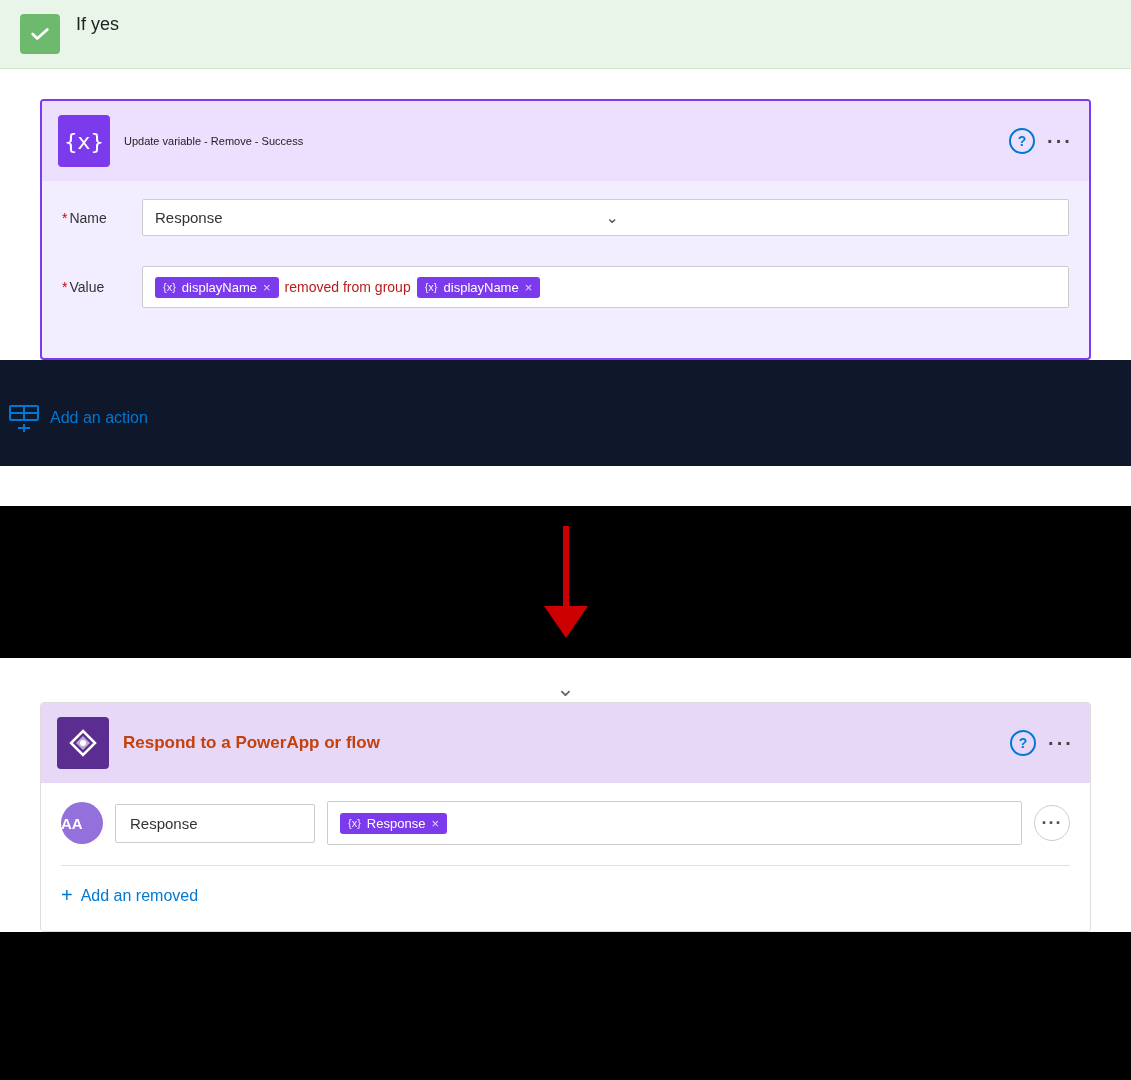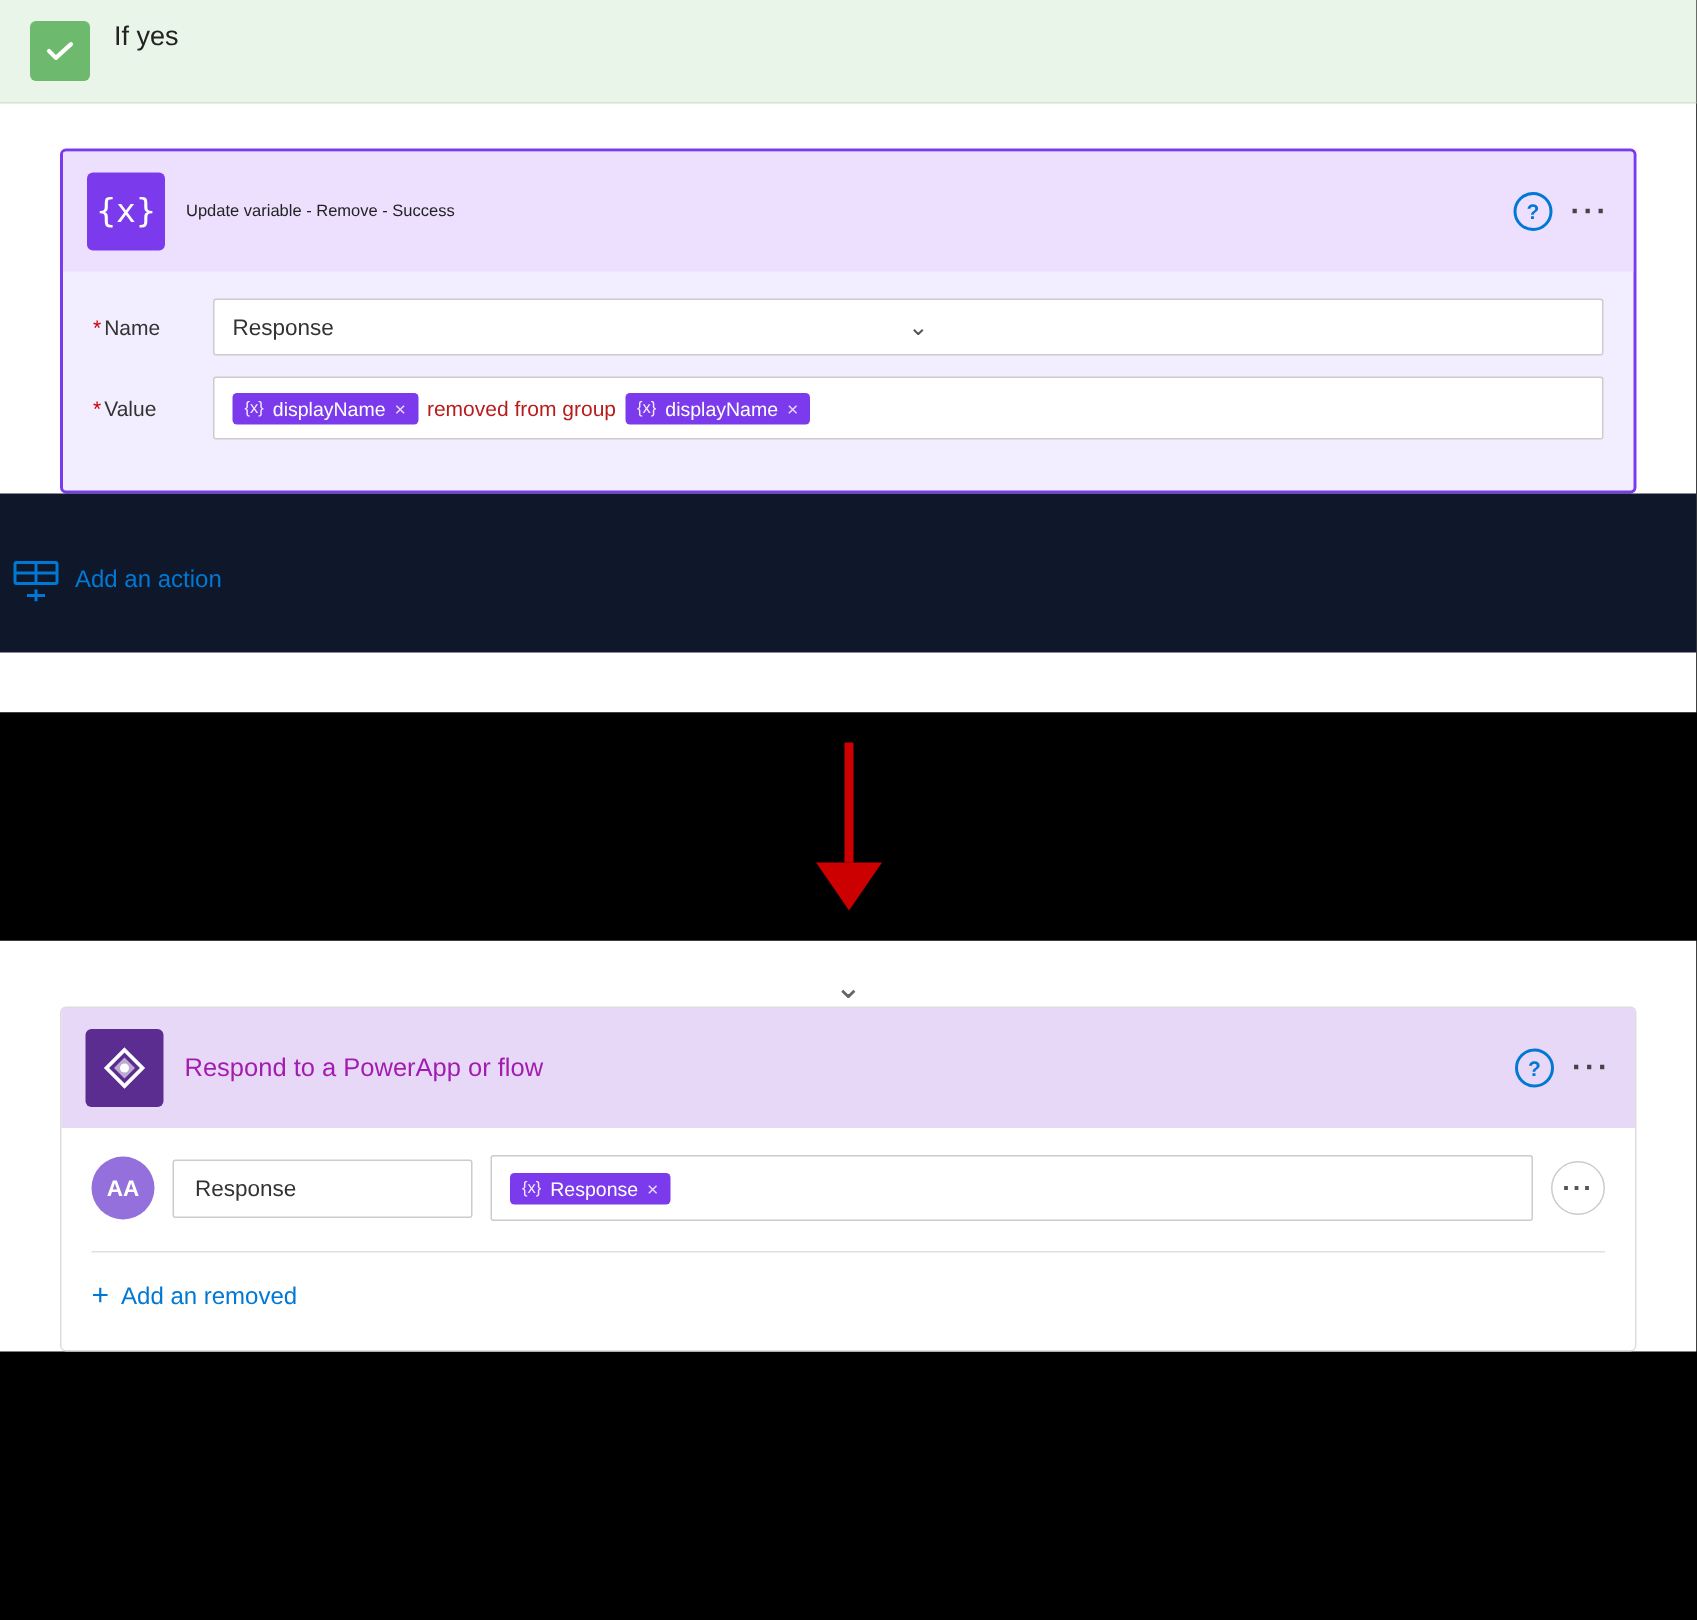"* Name" .field-row { margin-bottom: 14px -> 30px }
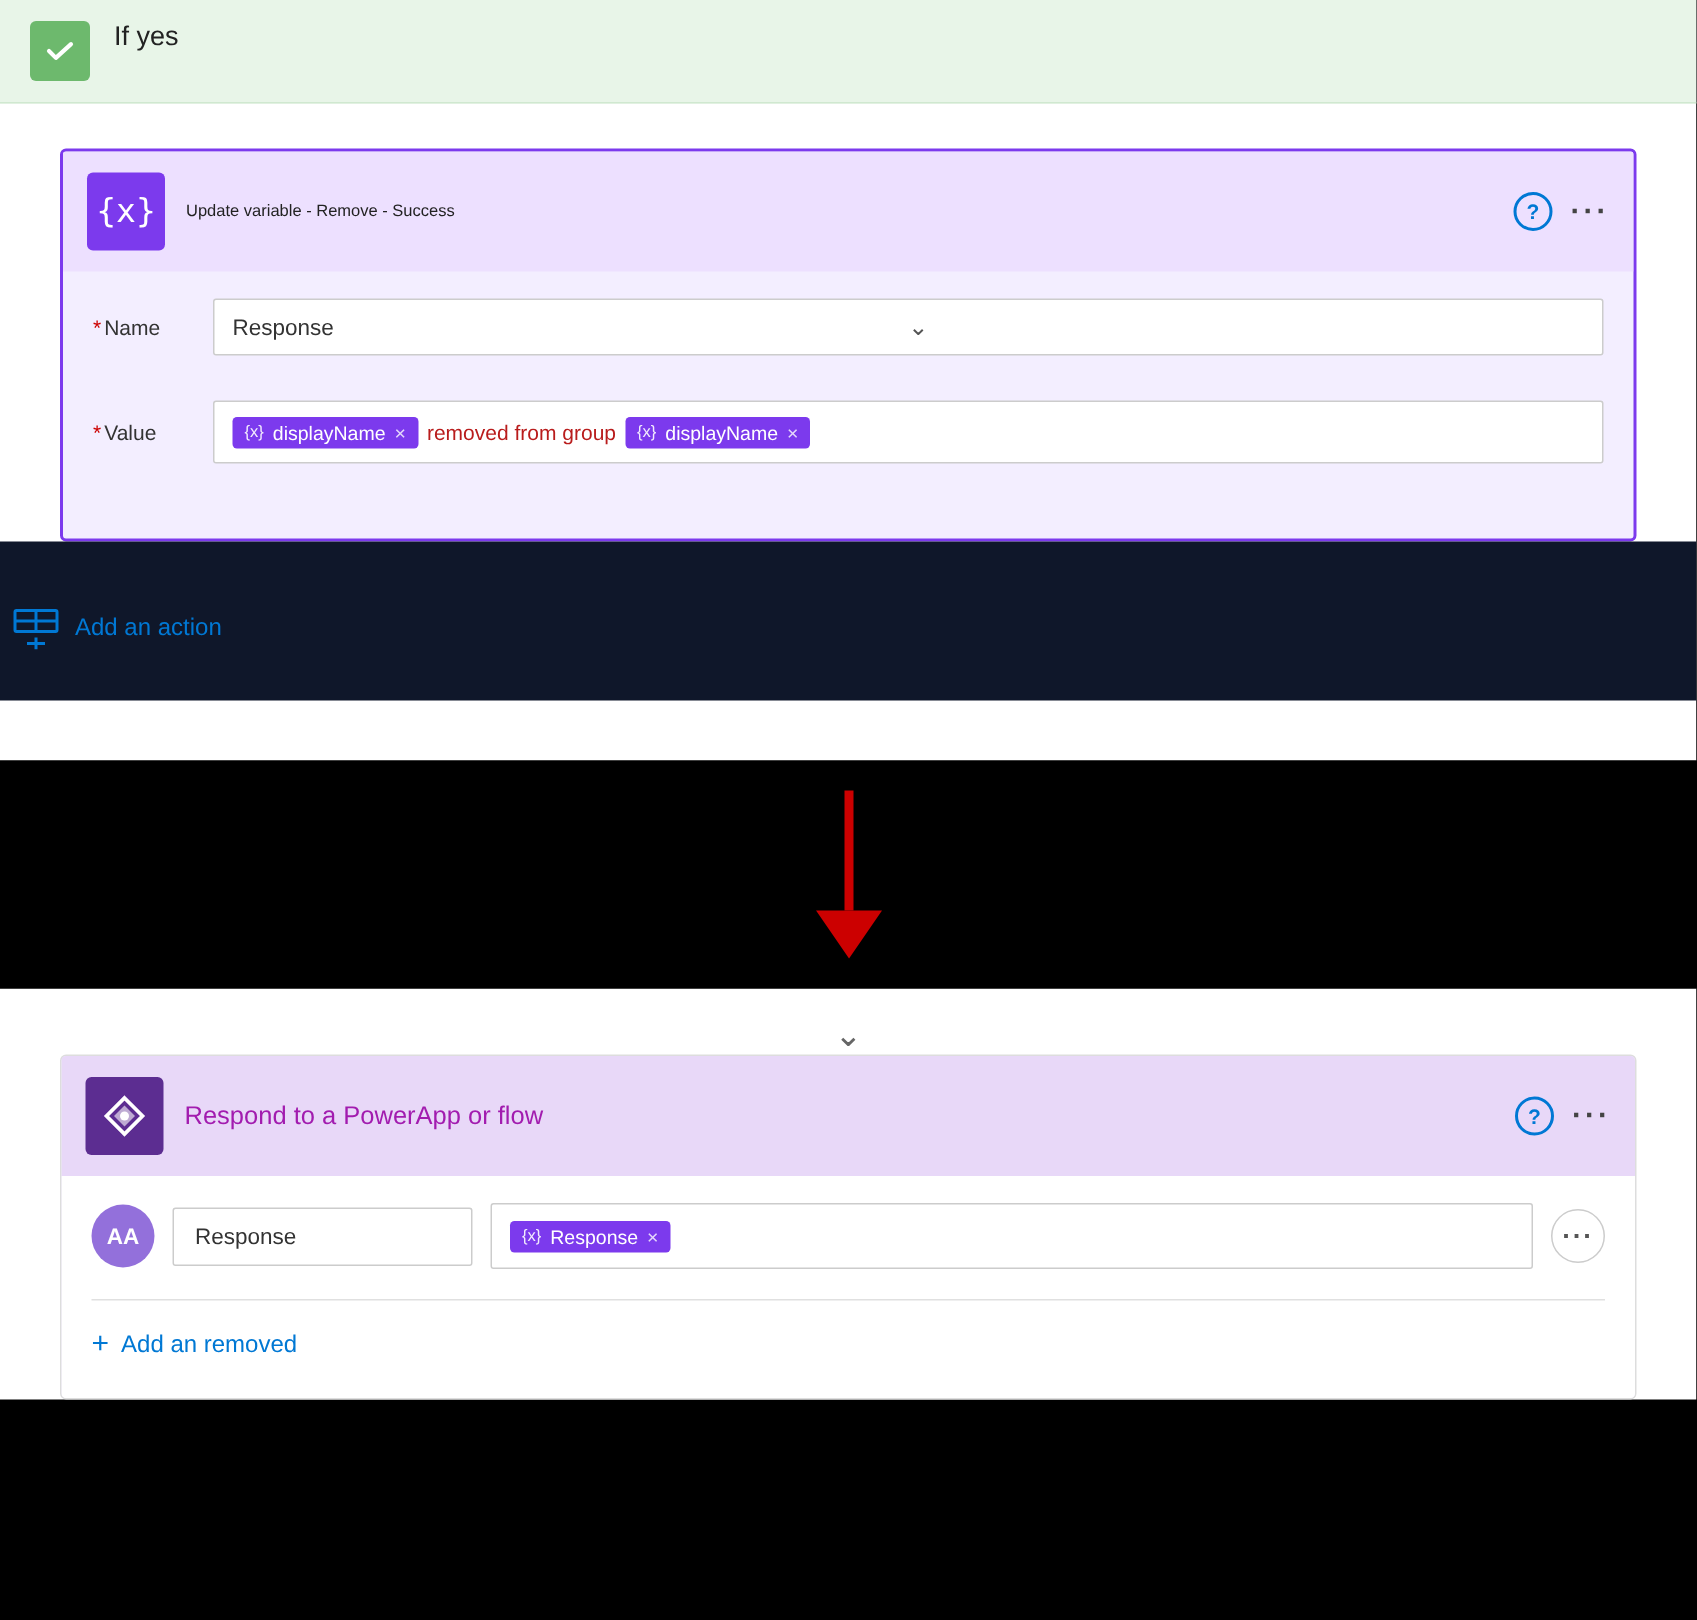"Respond to a PowerApp or" .respond-title { color: #a21caf -> #c2410c; font-weight: 400 -> 700 }
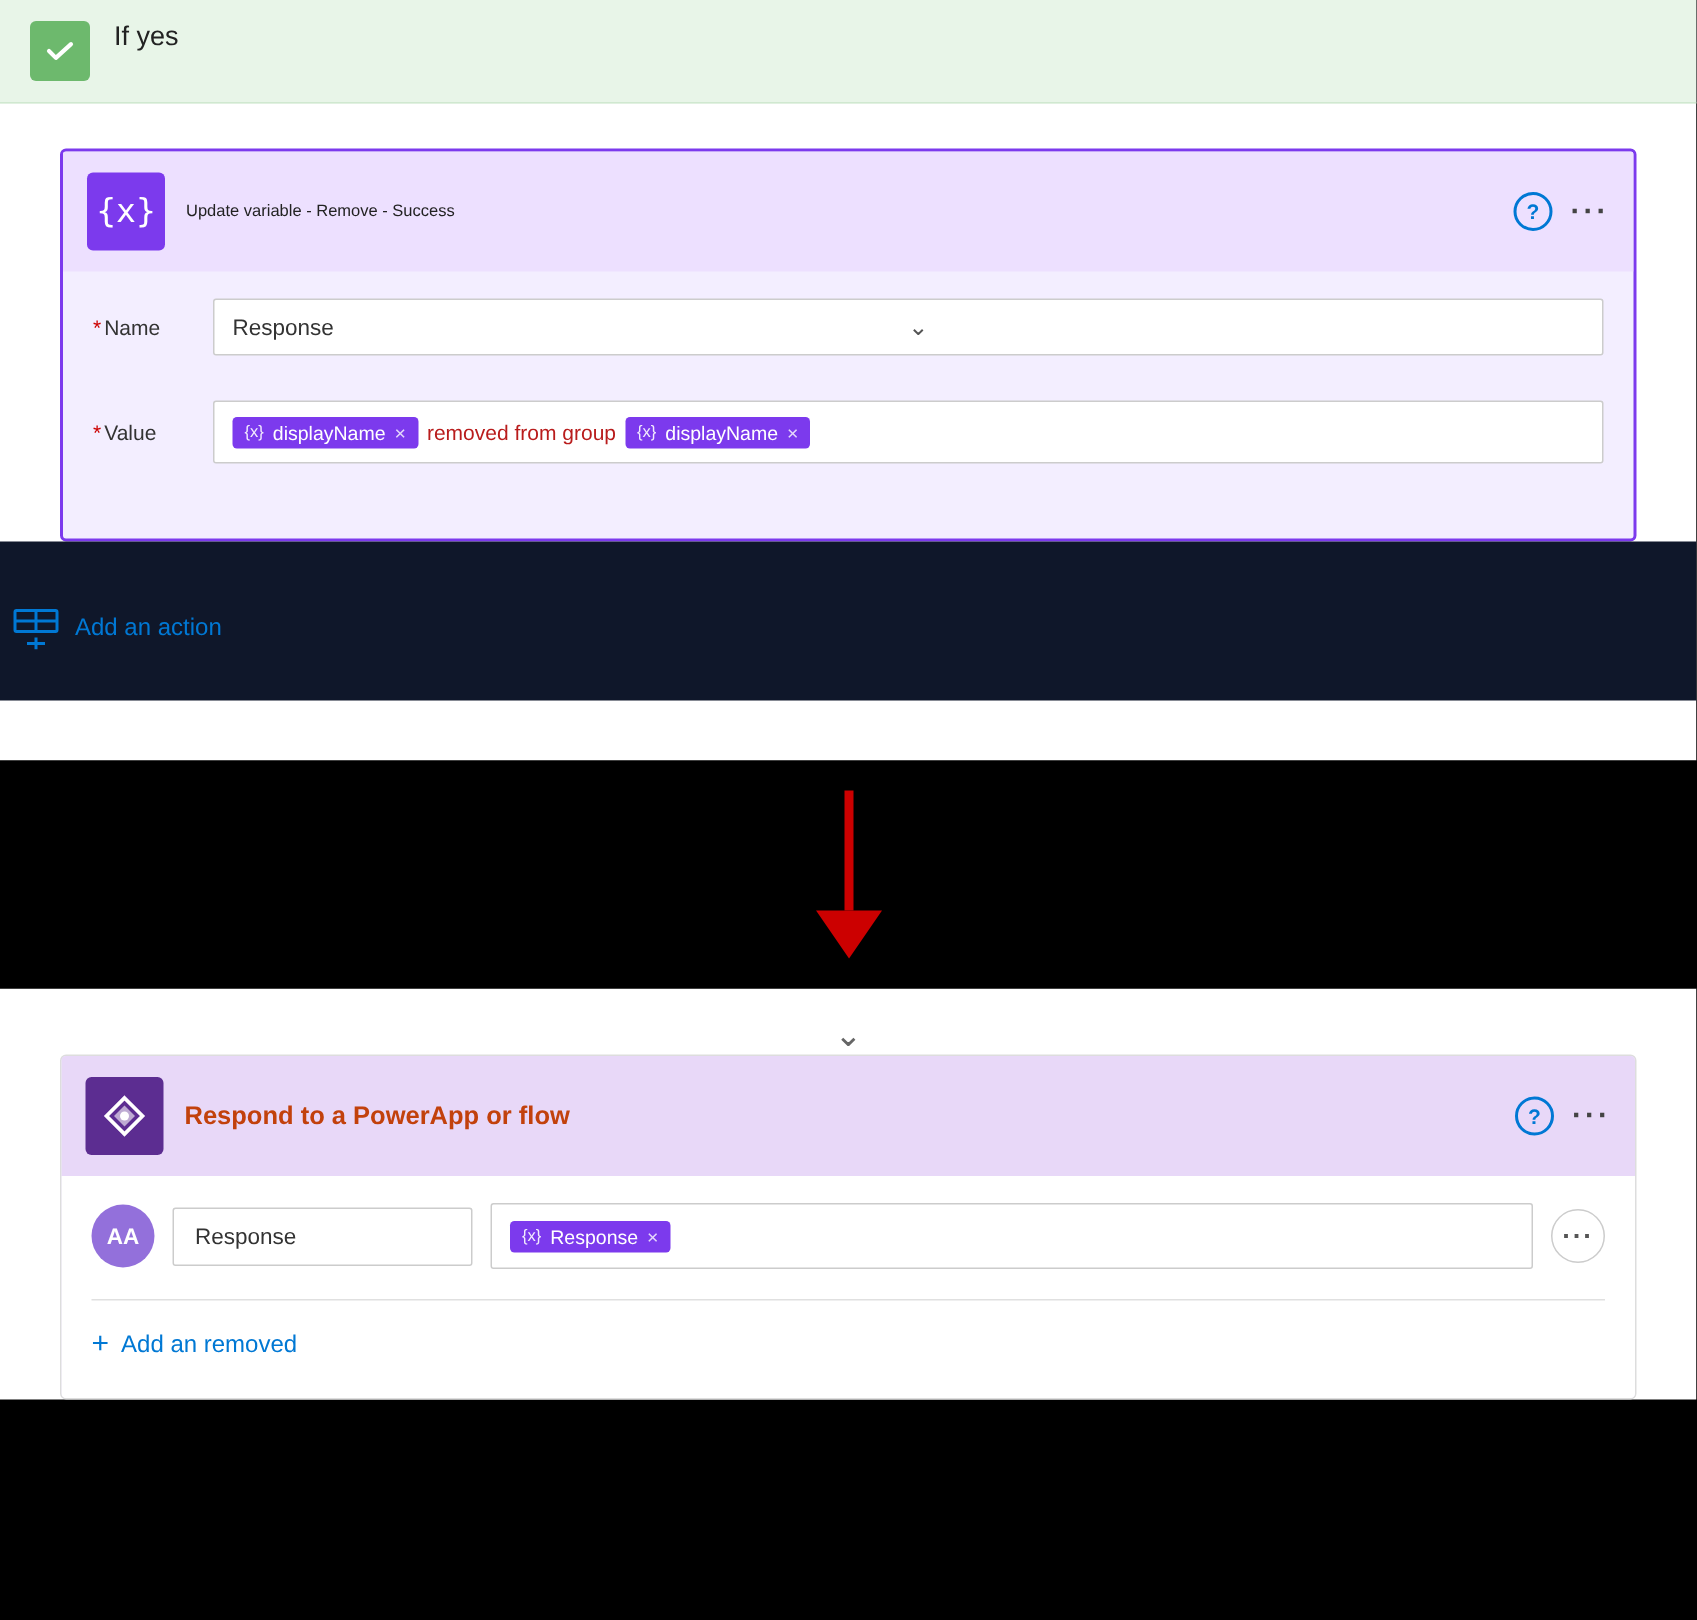"AA" .respond-avatar { justify-content: center -> none }
